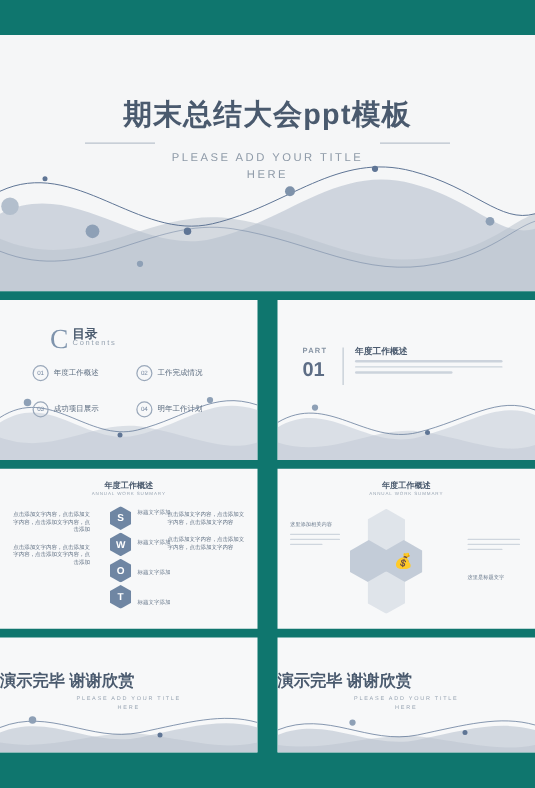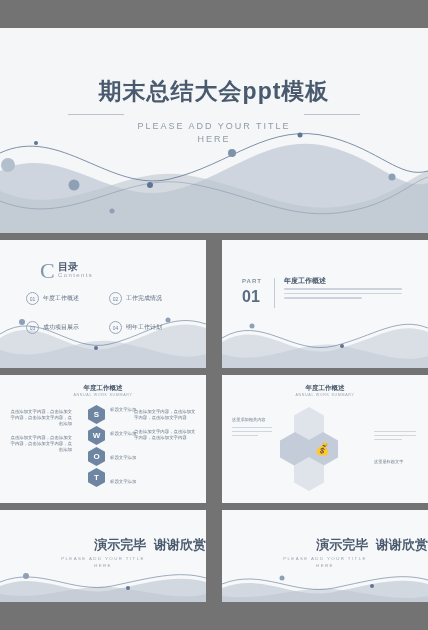"期末总结大会ppt模板" #page { background: #737373 -> #0f766e }
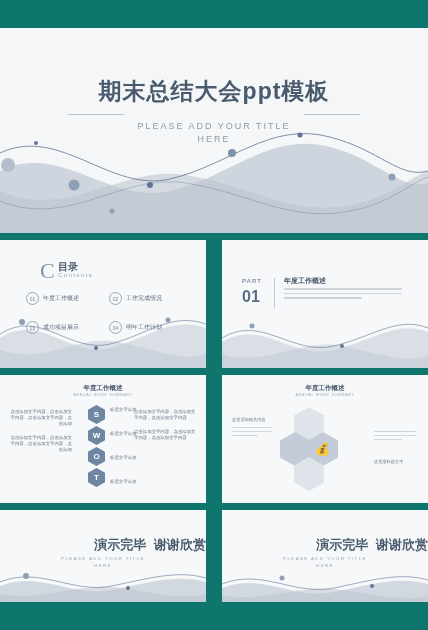"演示完毕 谢谢欣赏" .thanks-title { font-family: Liberation Mono, monospace -> none; text-align: right -> left }
